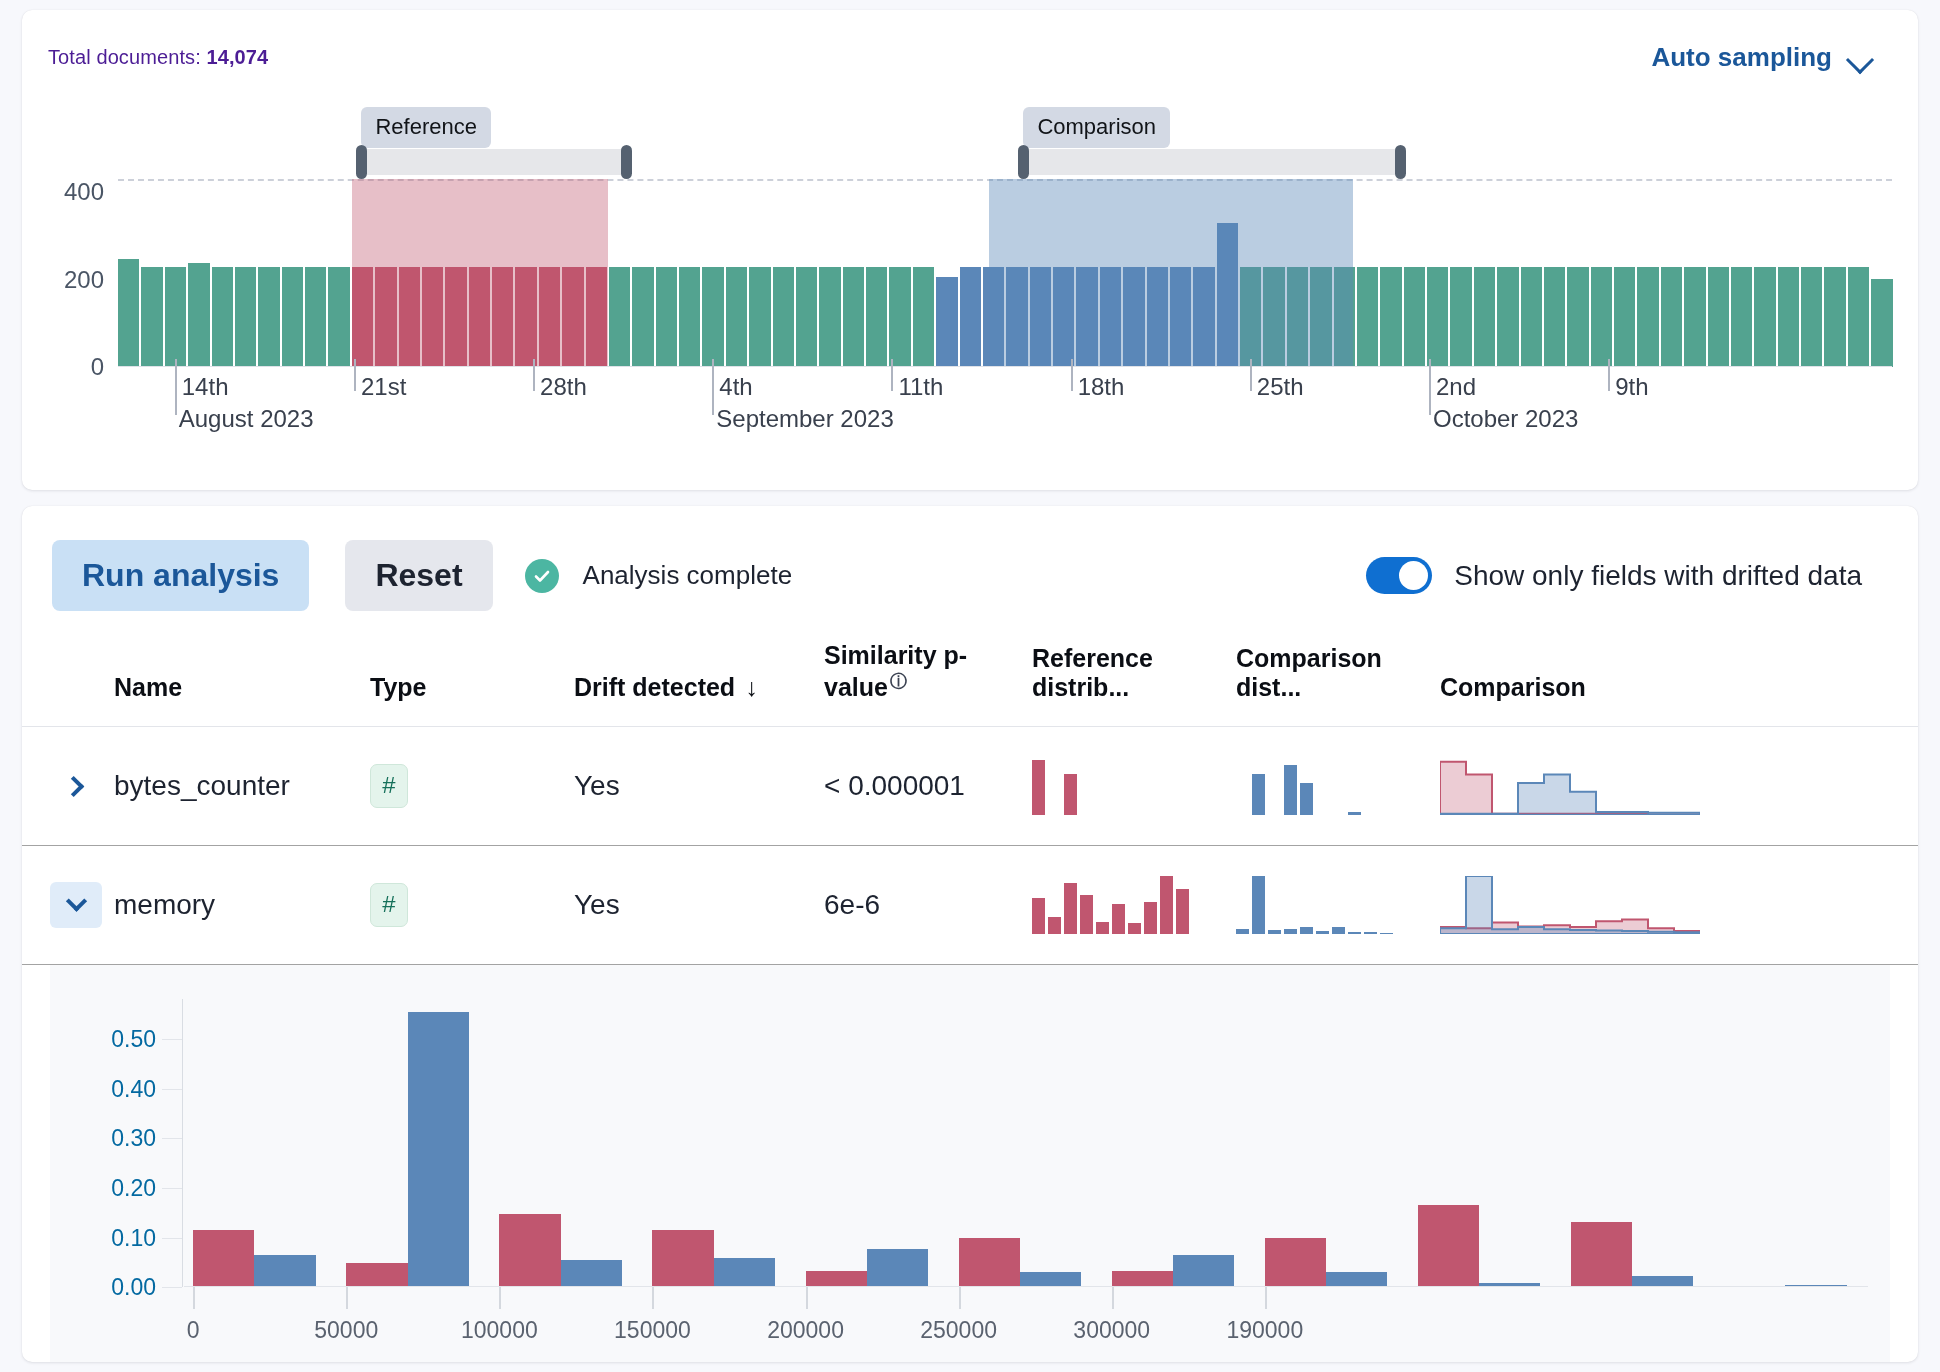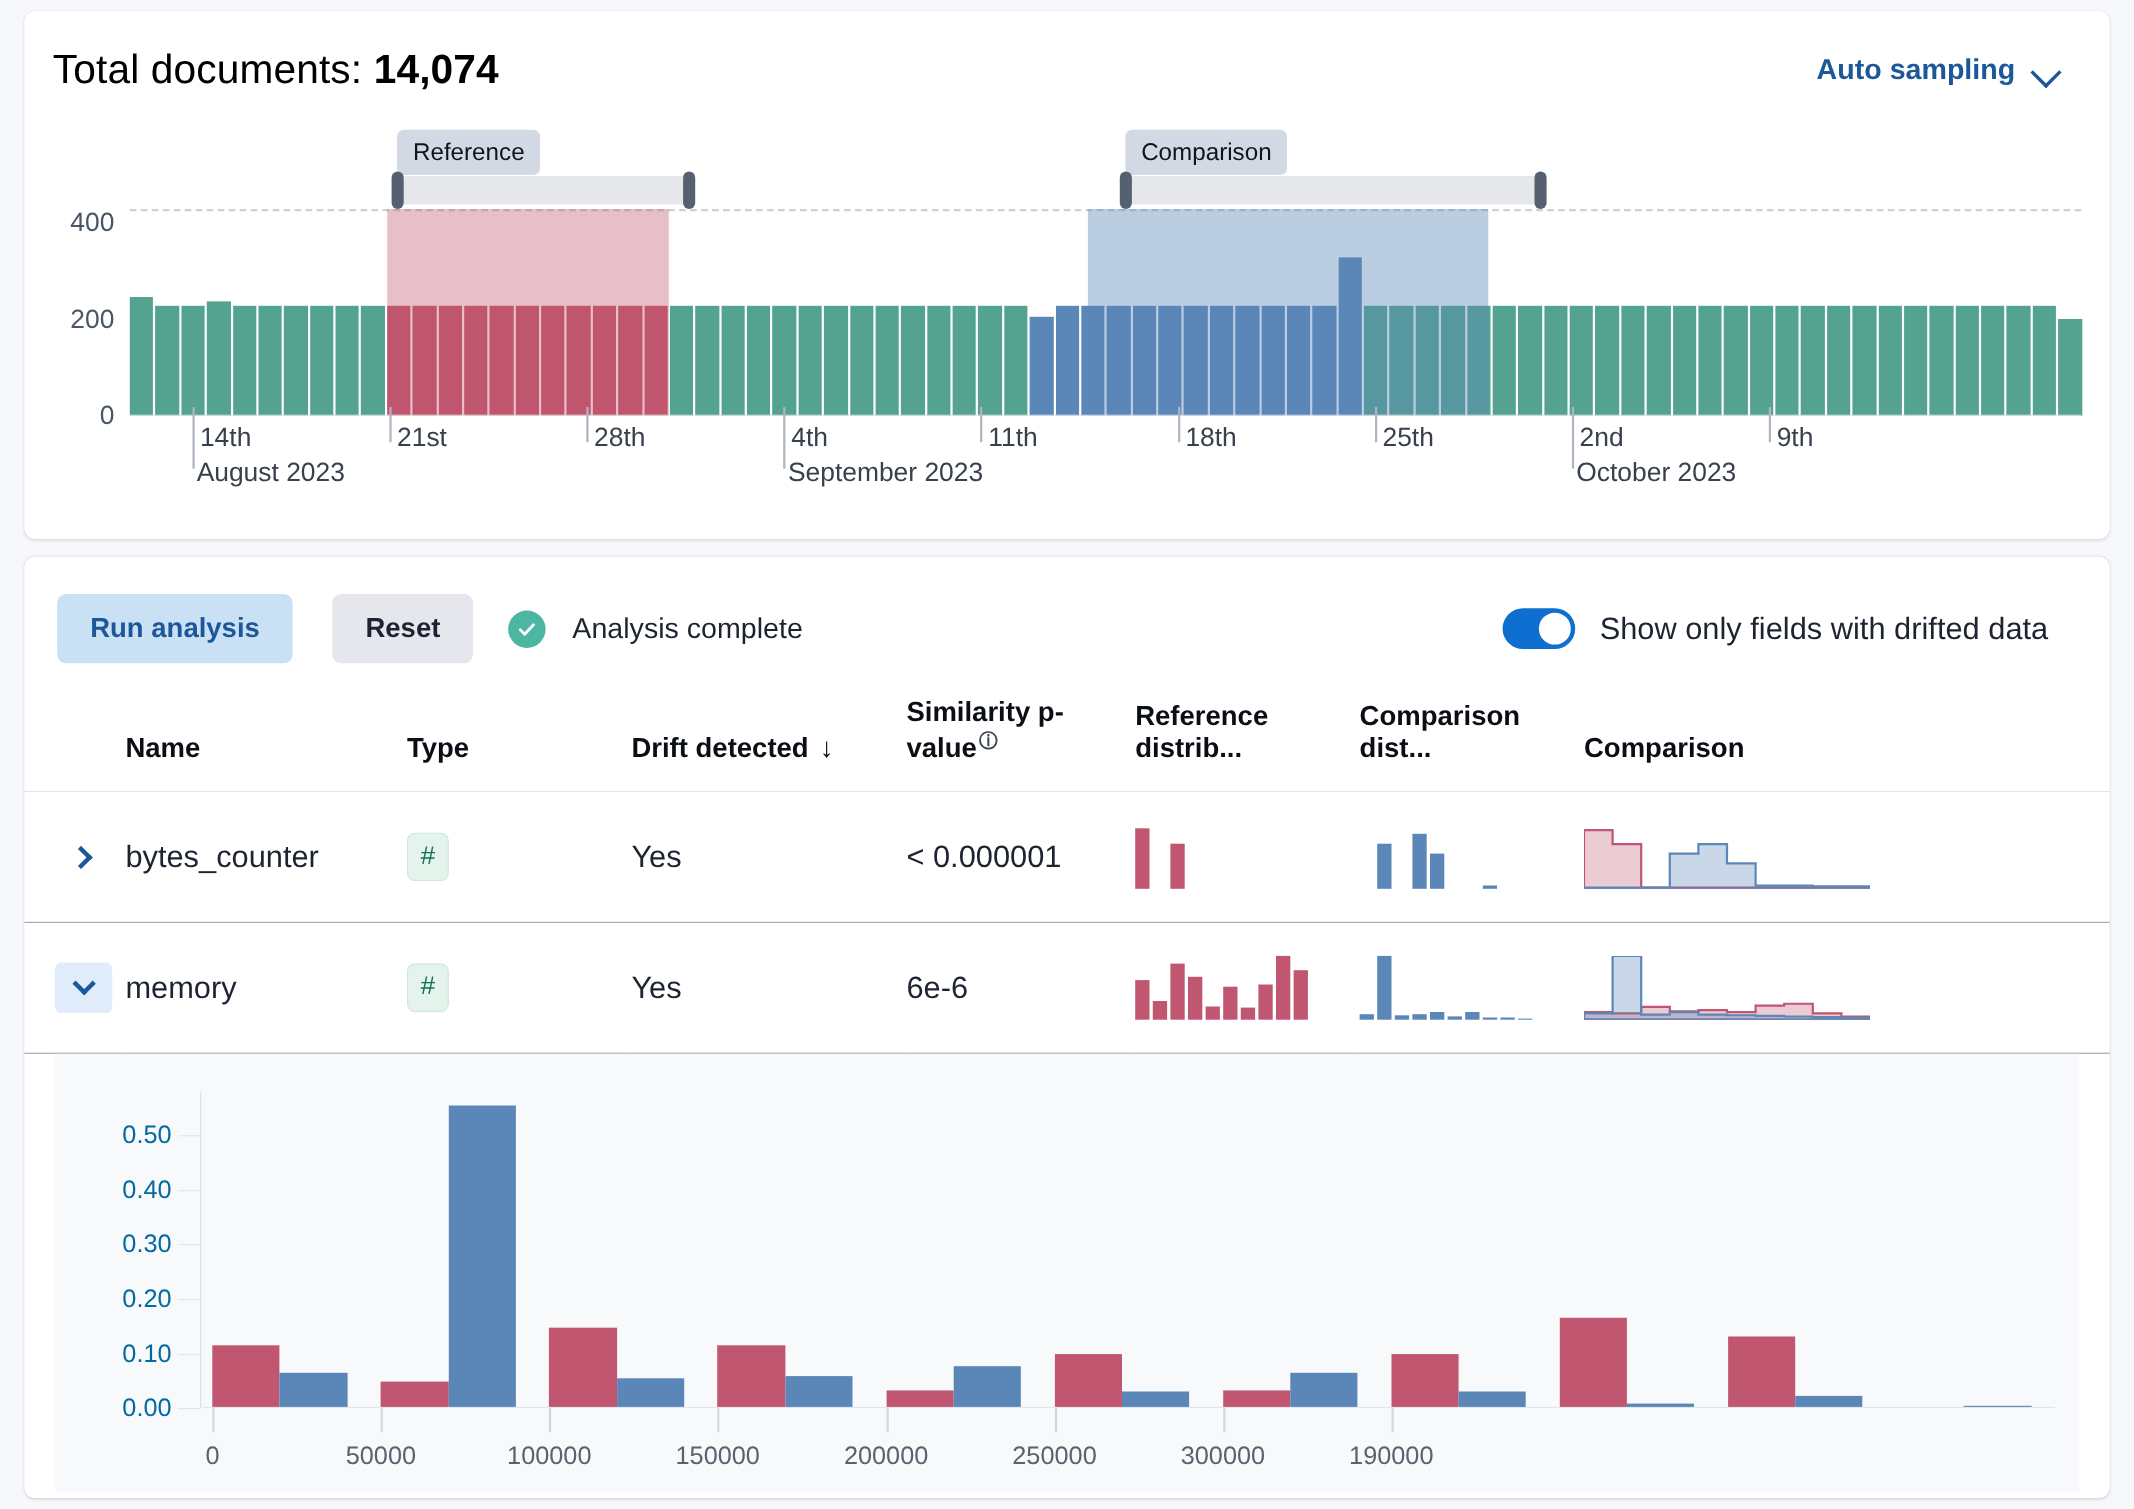"Total documents: 14,074" .total-docs { color: #000000 -> #4c1d95; font-size: 37px -> 20px }
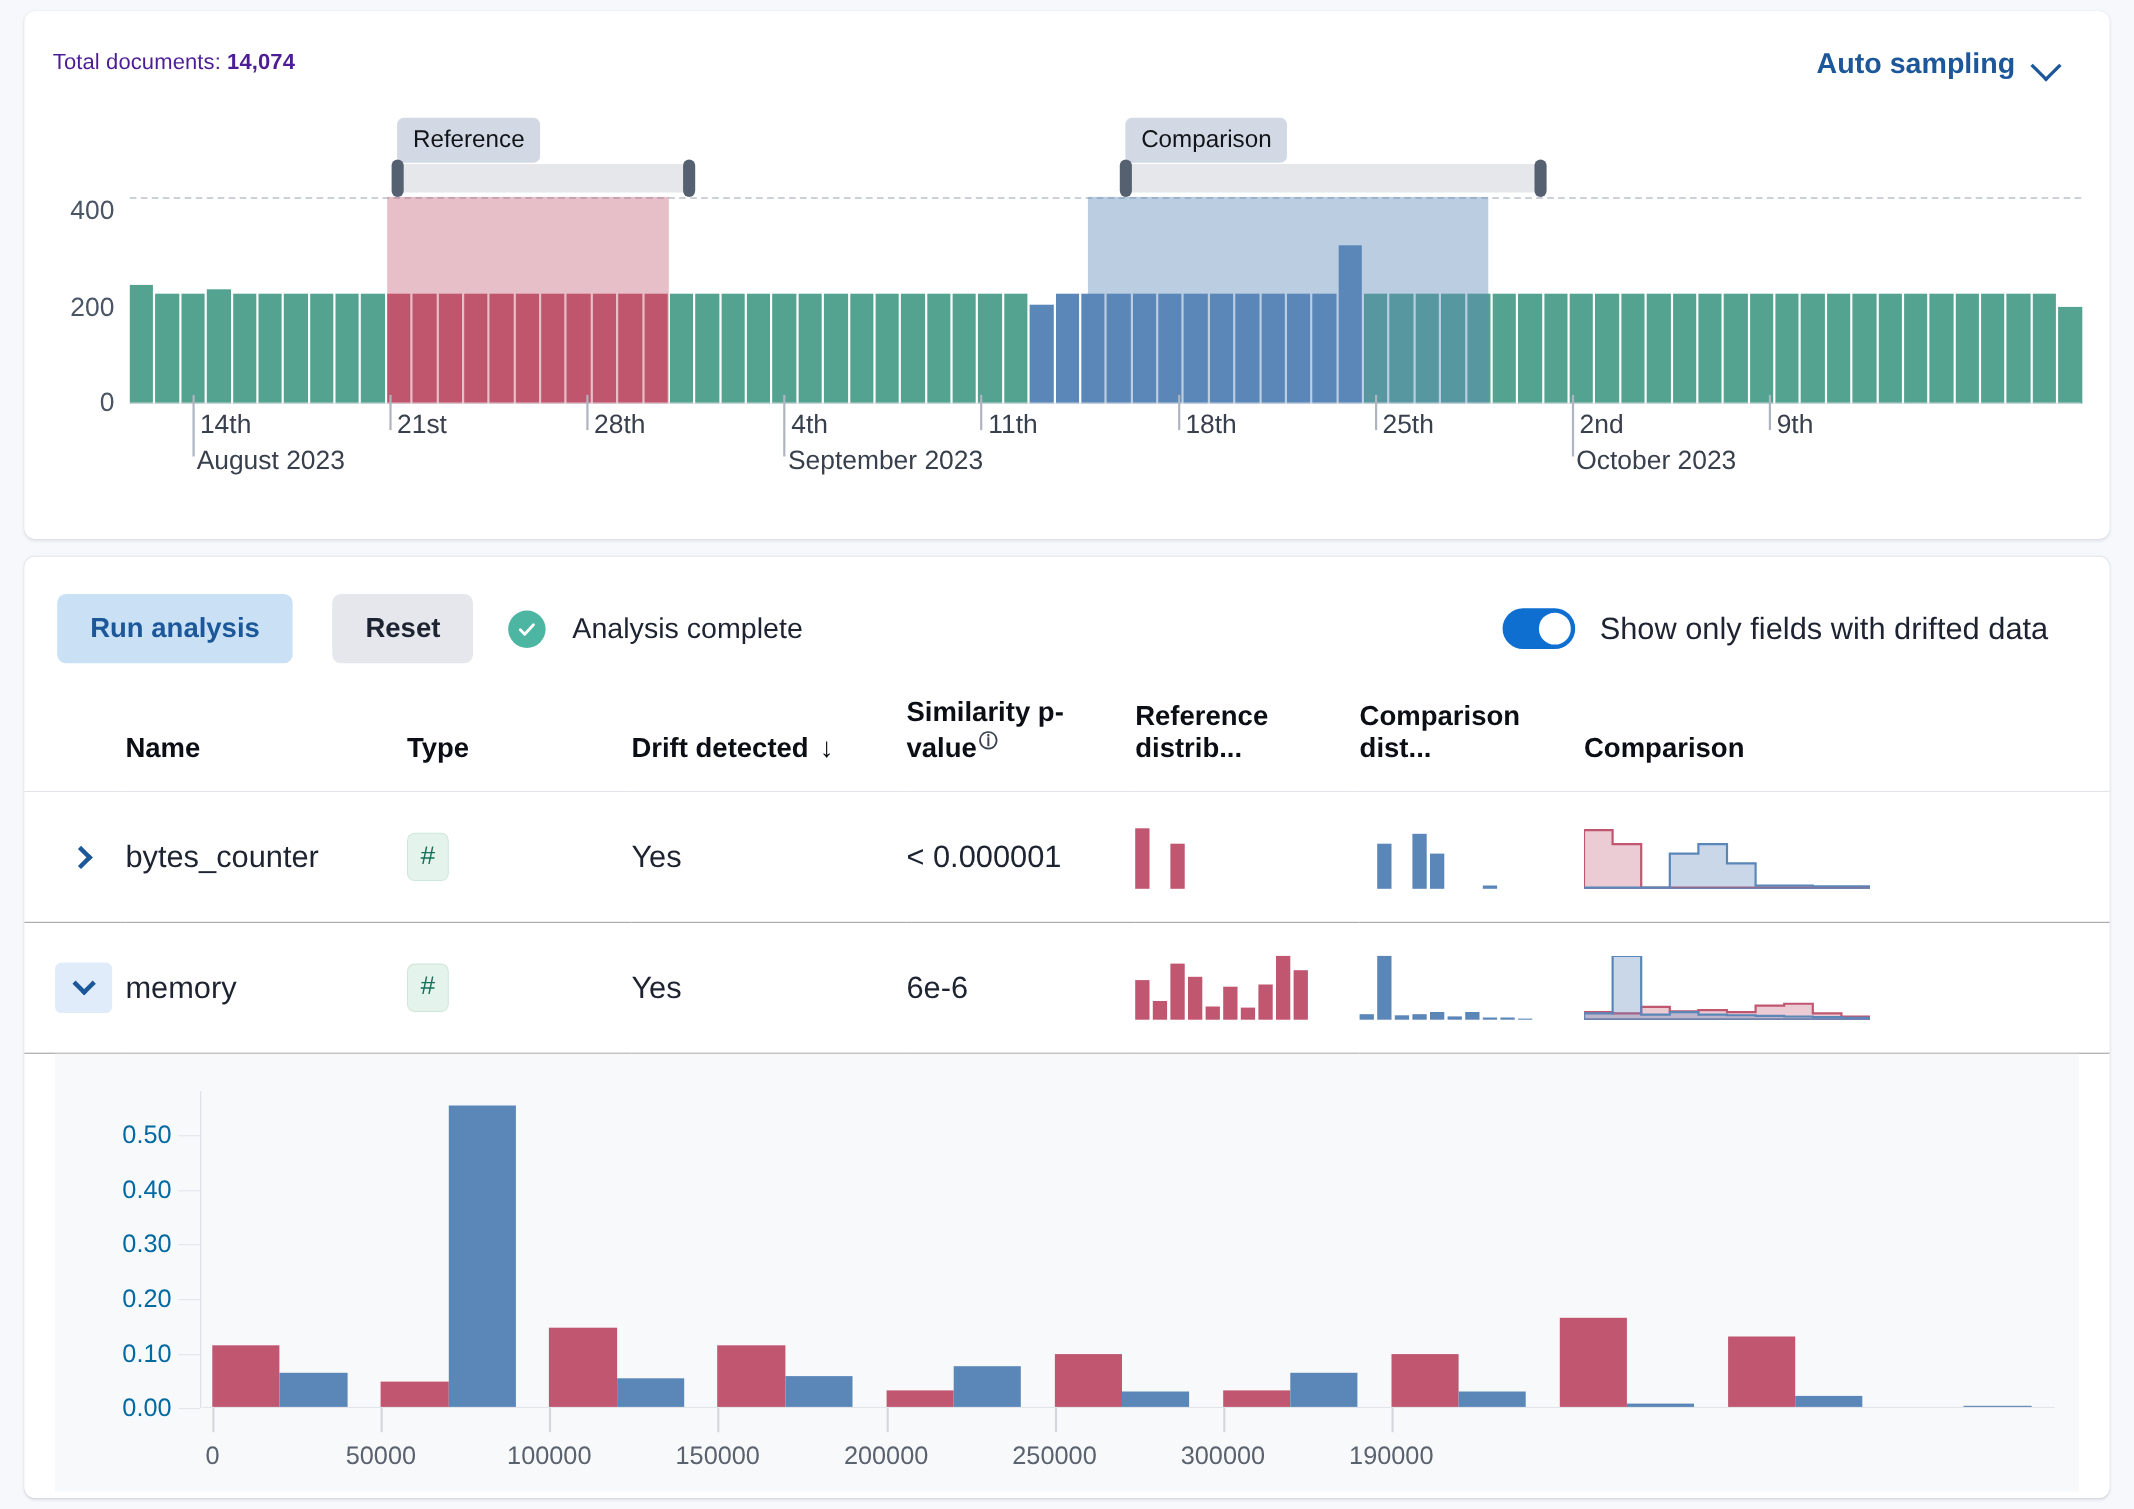"Run analysis" .btn { font-size: 25px -> 32px }
